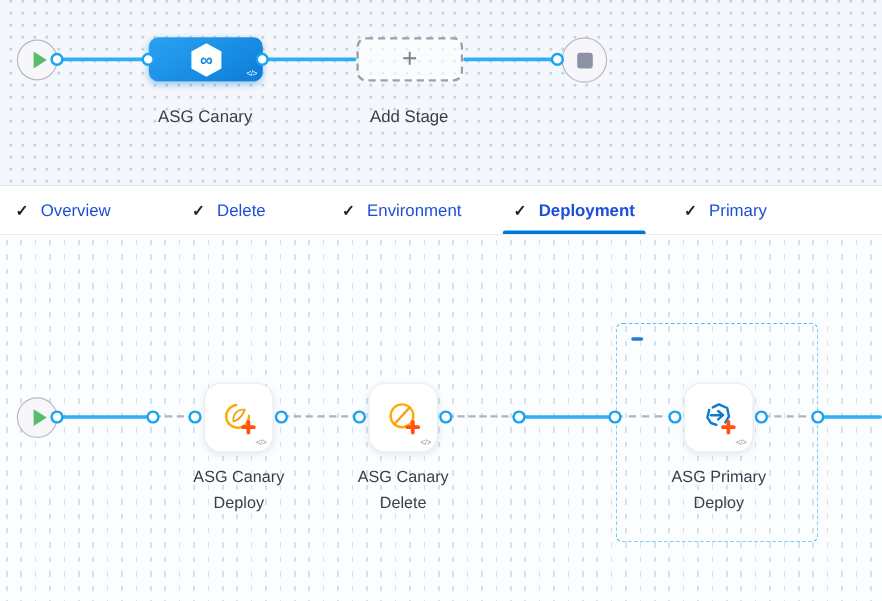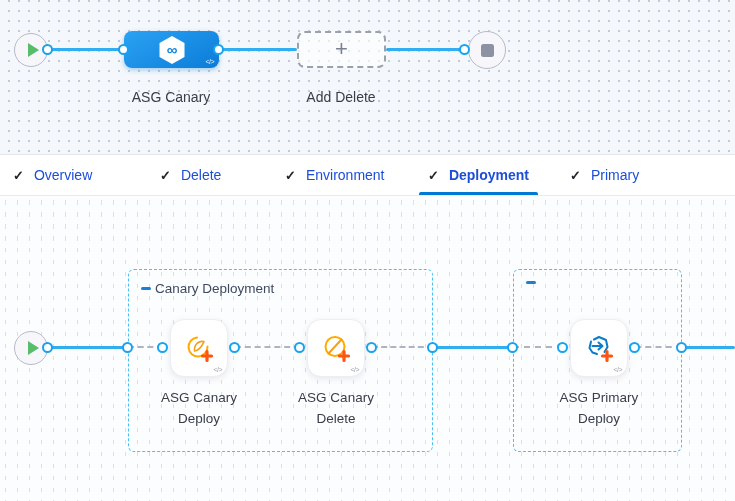"Add Delete" div.node-label { text: Delete -> Stage }
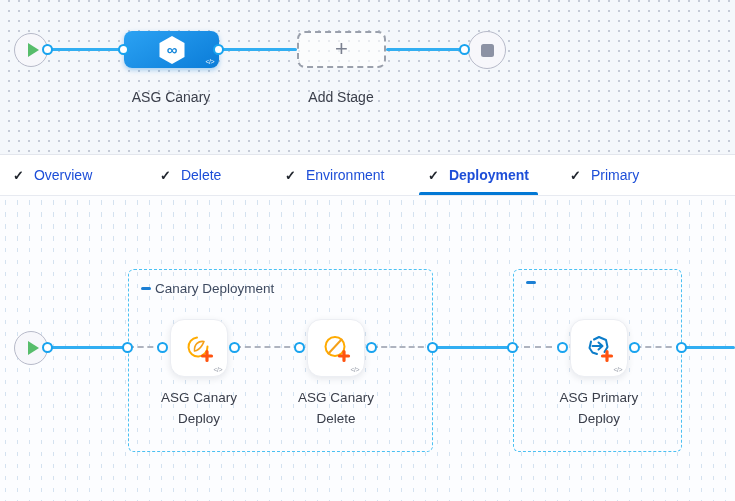"Canary Deployment" div.group { html: <div> <div> <div></div> <span>Canary Deployment</span> </div> </div> -> none }
